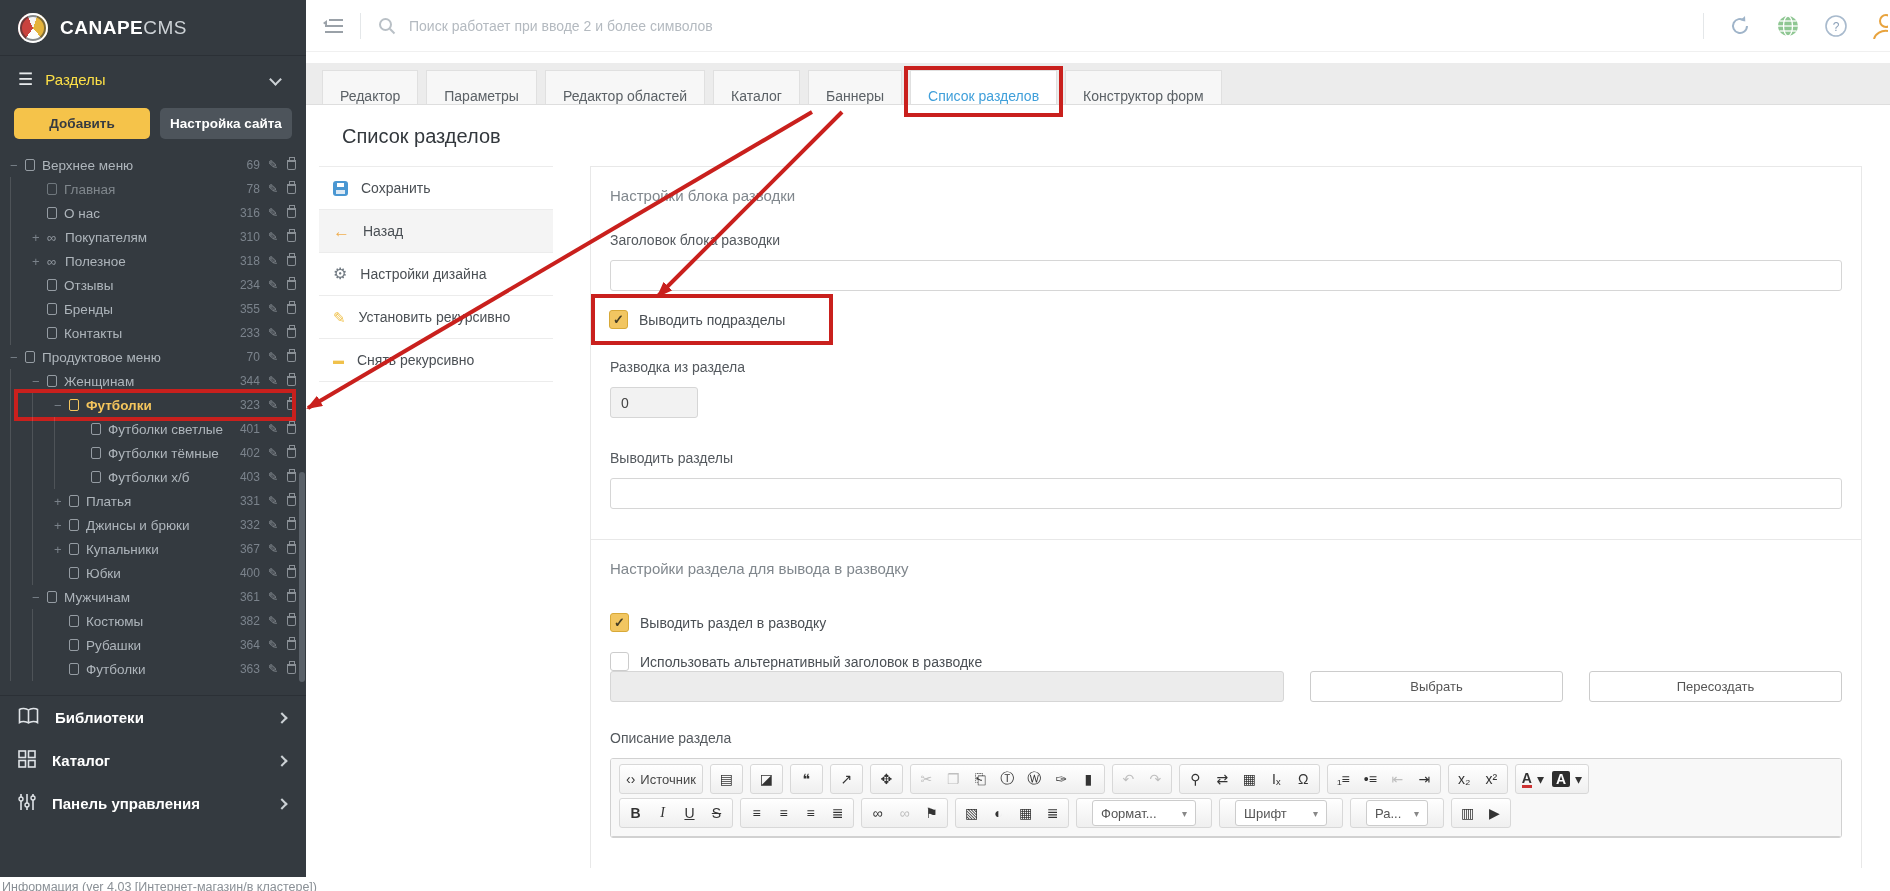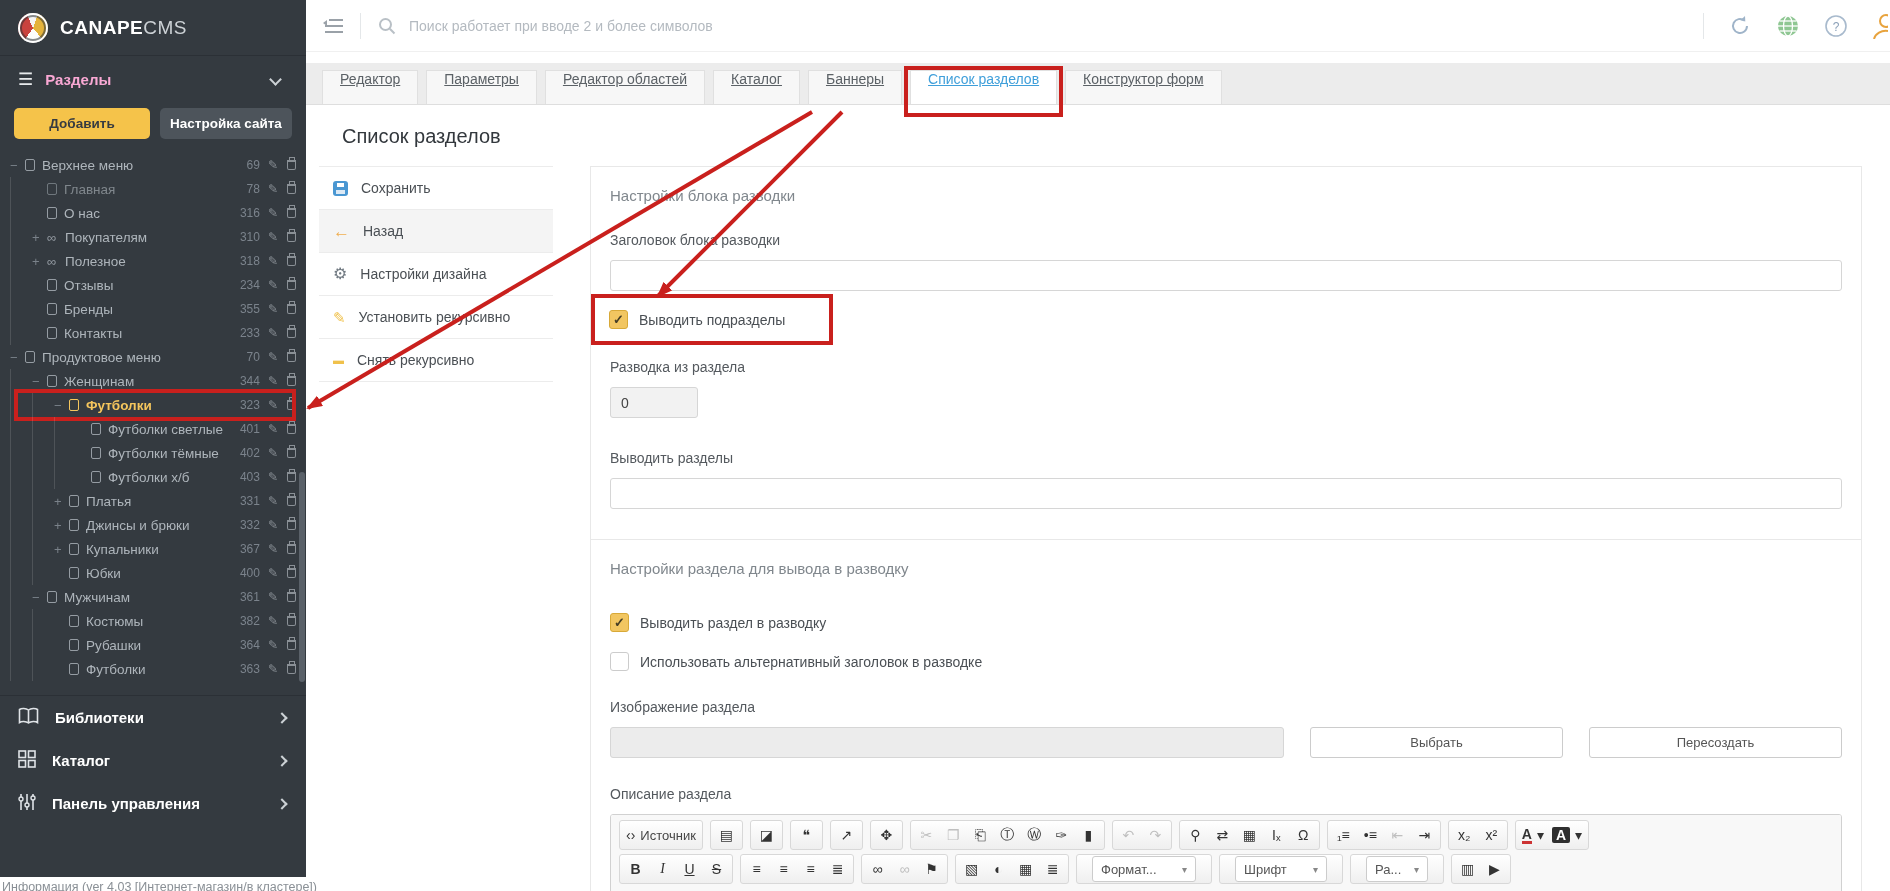"Разделы" .side-head .lbl { color: #f9a8d4 -> #fde047; font-weight: bold -> normal }
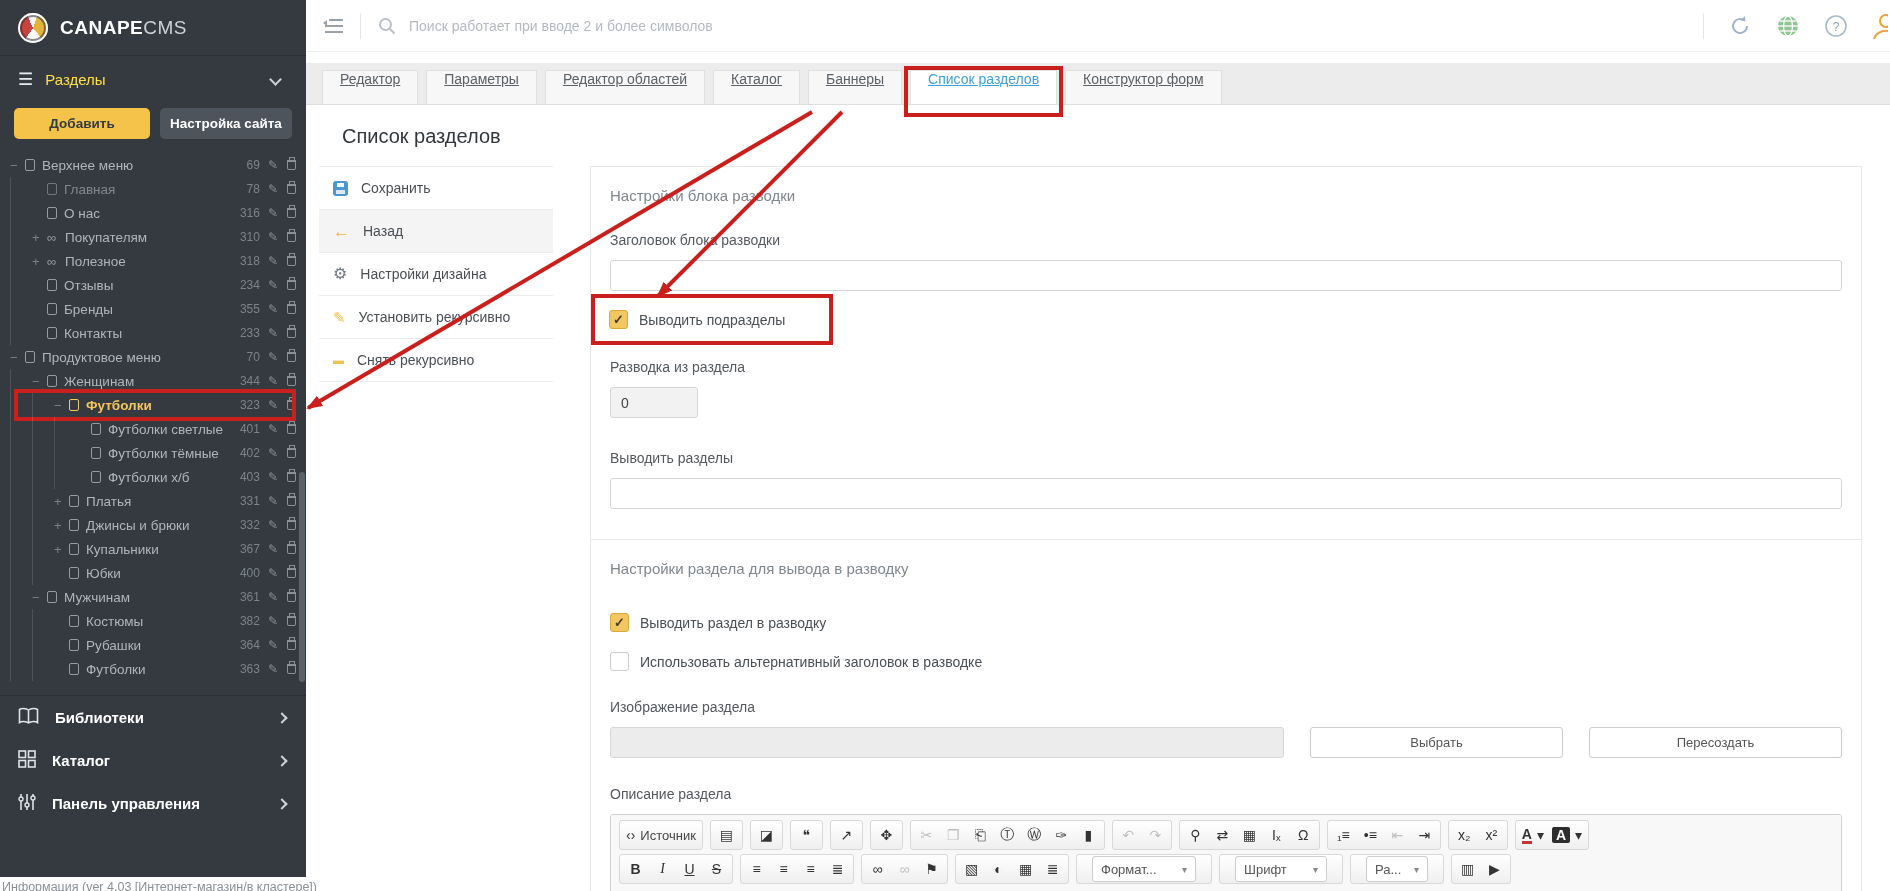"Редактор" .tab { align-items: flex-start -> flex-end; text-decoration: underline -> none }
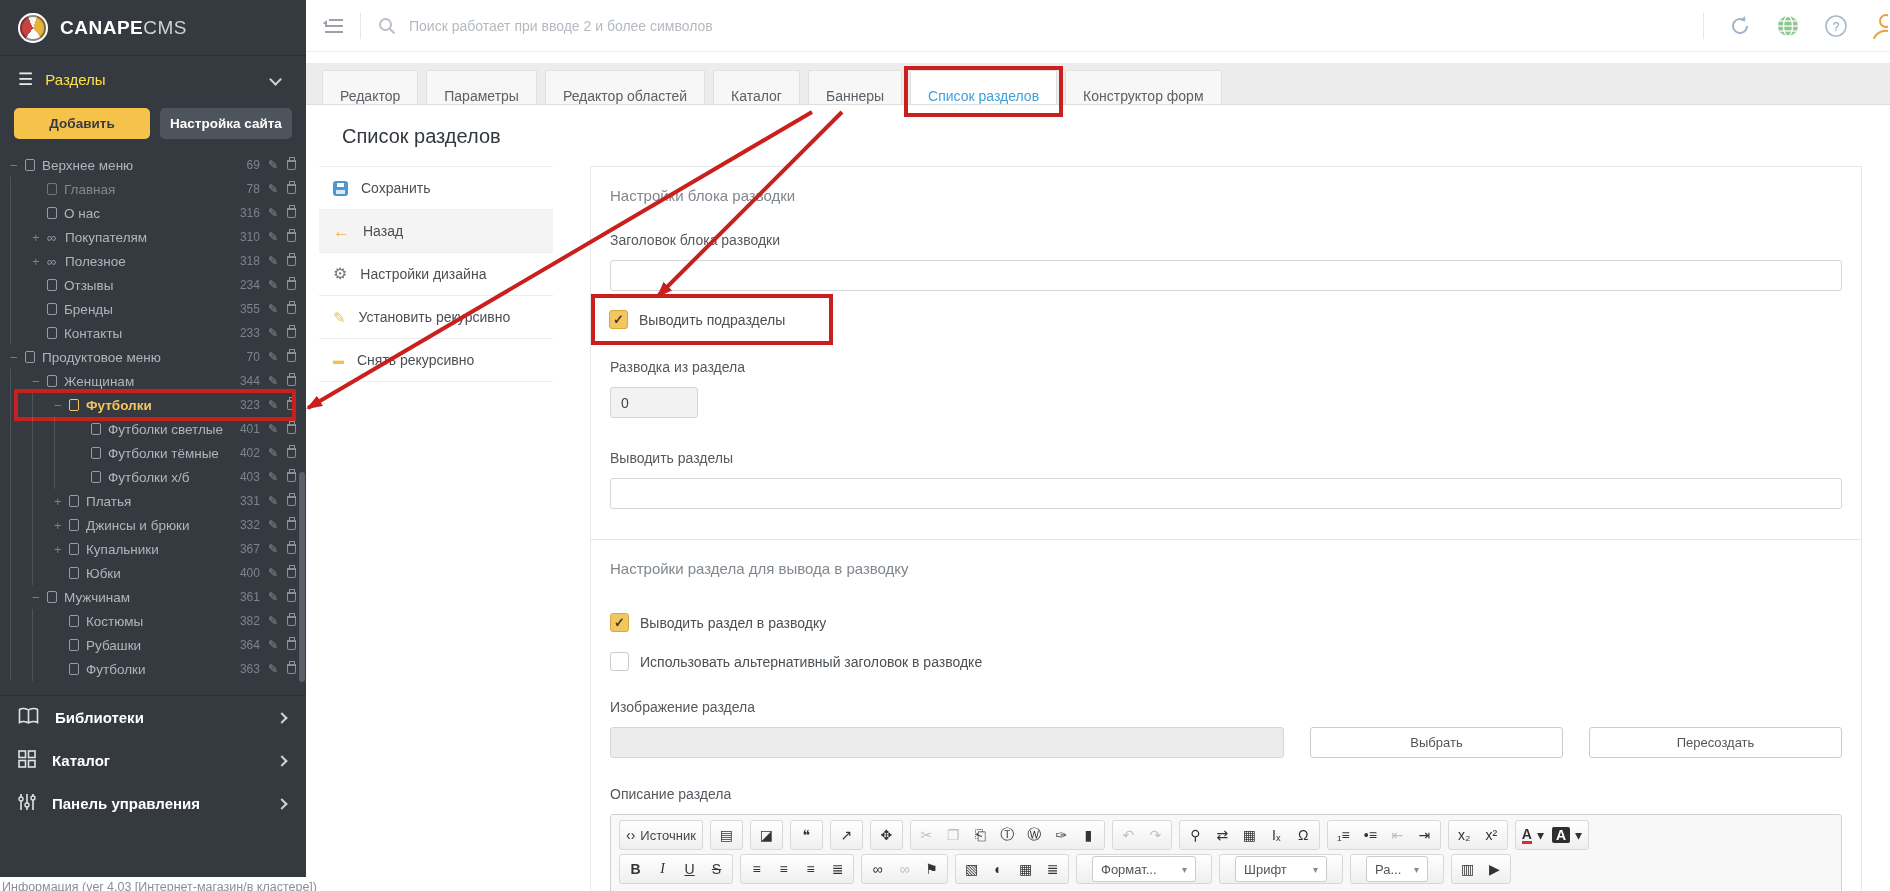"Изображение раздела" div.f-label { html: <div>Изображение раздела</div> -> none }
